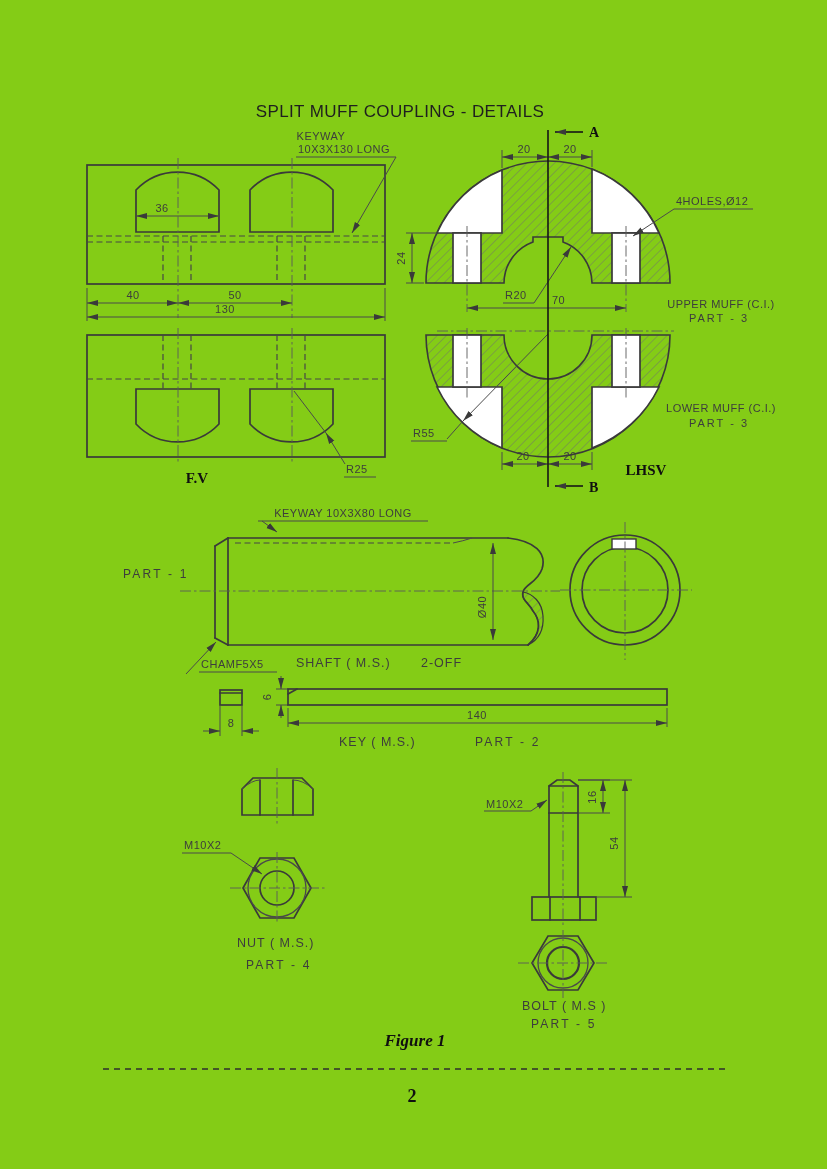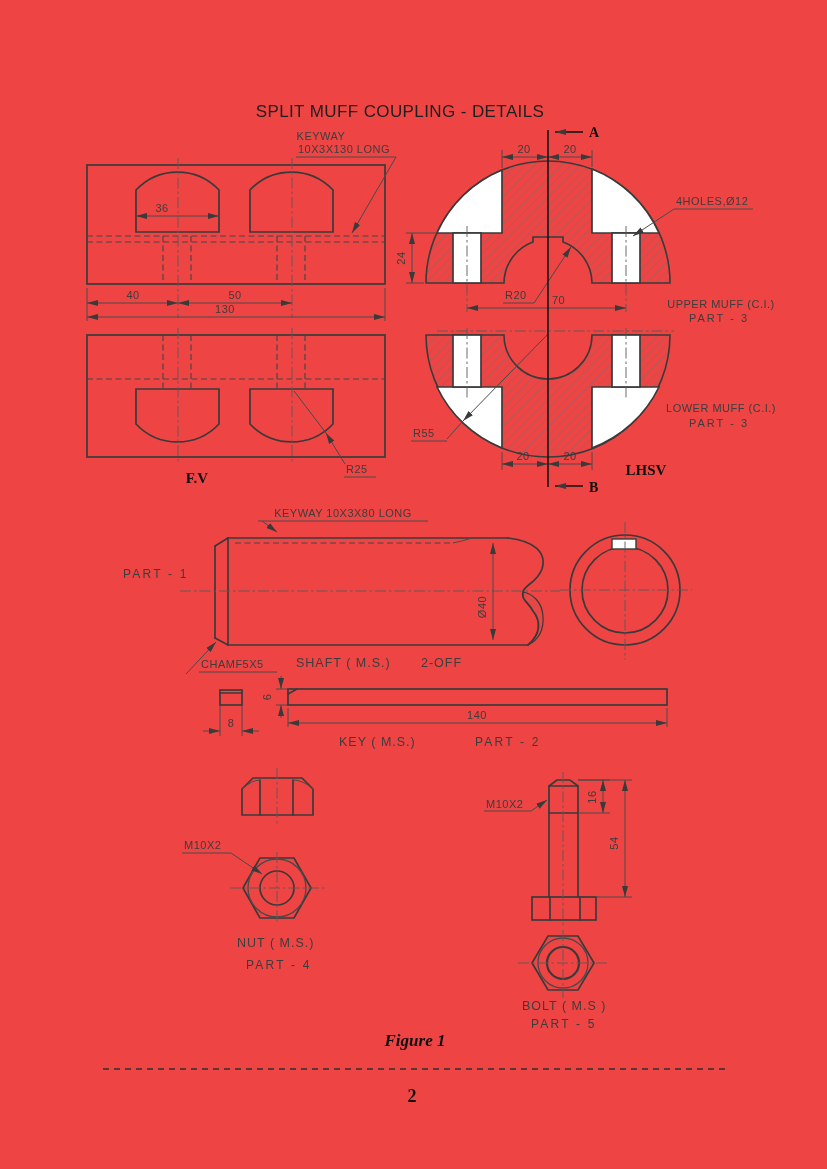"SPLIT MUFF COUPLING - DETAILS" .page { background: #ef4444 -> #84cc16 }
